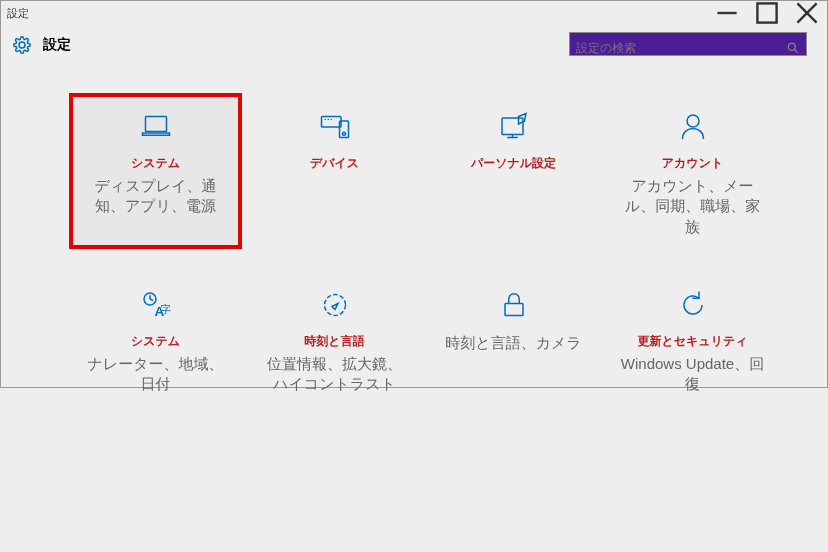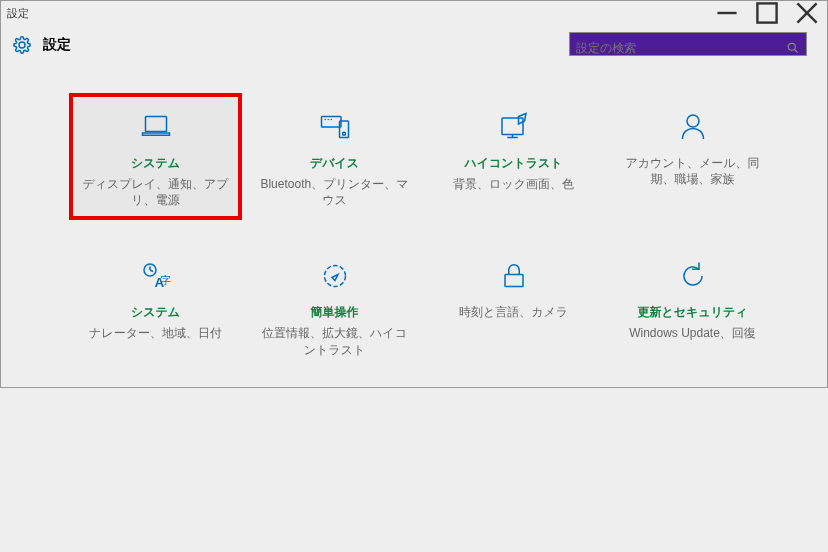"システム" .tile-title { color: #15803d -> #b91c1c }
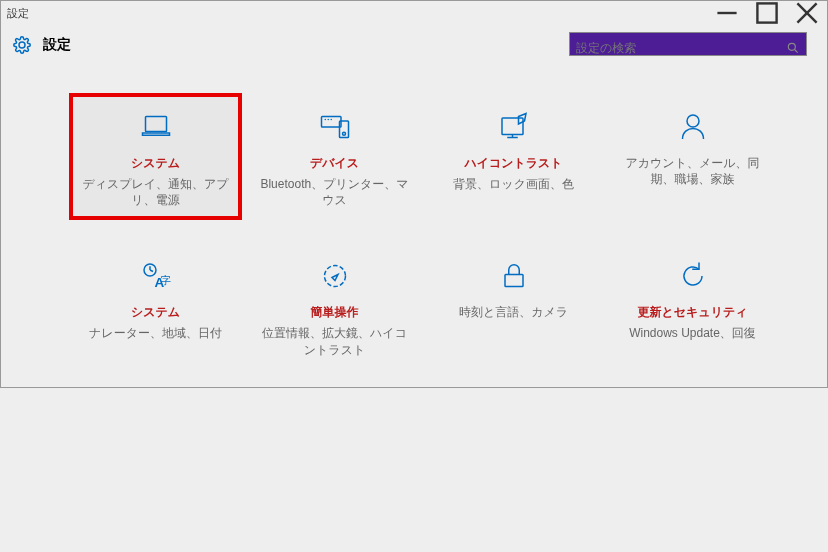"ハイコントラスト" div.tile-title { text: ハイコントラスト -> パーソナル設定 }
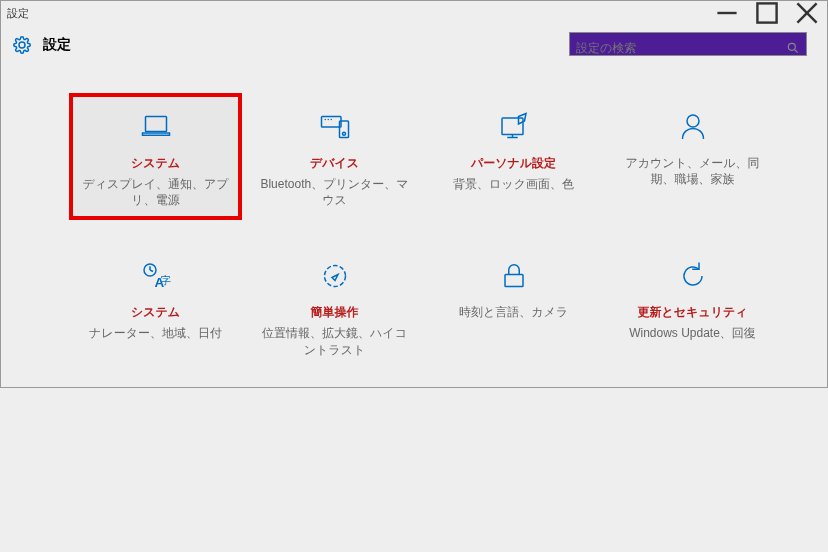"アカウント" div.tile-title { html: none -> <div>アカウント</div> }
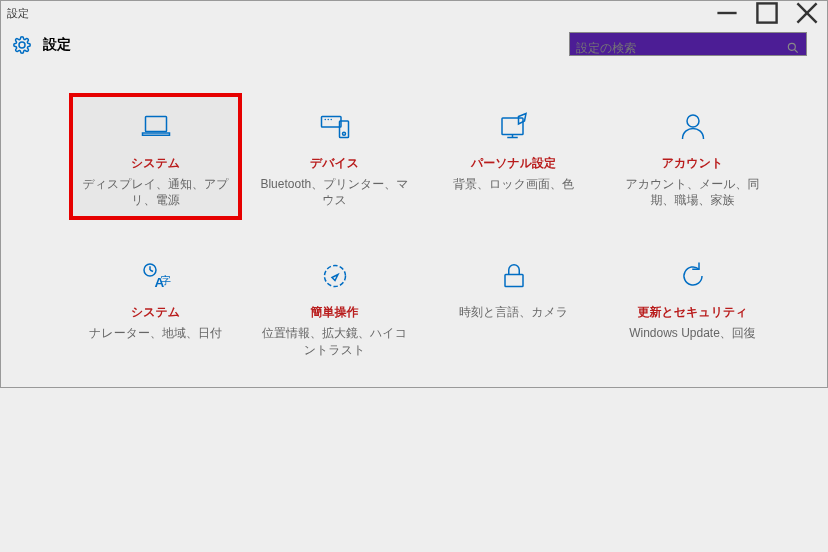"ディスプレイ、通知、アプリ、電源" .tile-desc { font-size: 12px -> 15px }
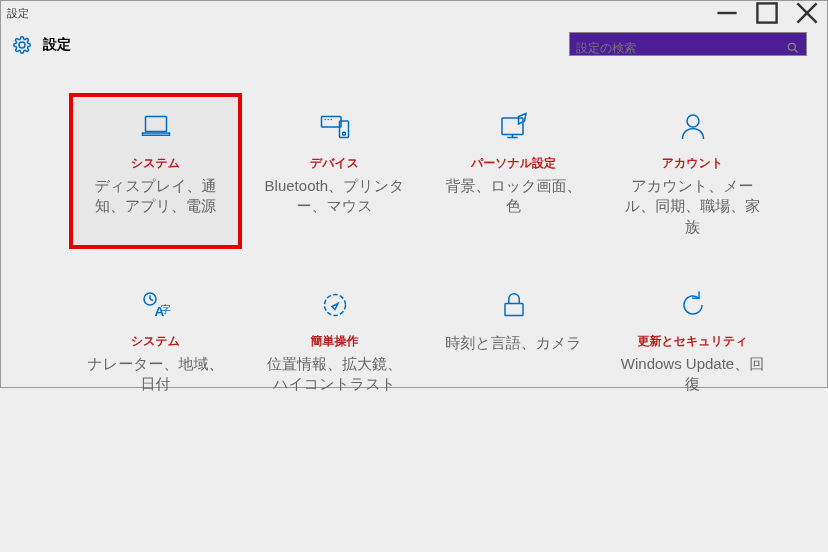"Bluetooth、プリンター、マウス" div.tile-desc { html: <div>Bluetooth、プリンター、マウス</div> -> none }
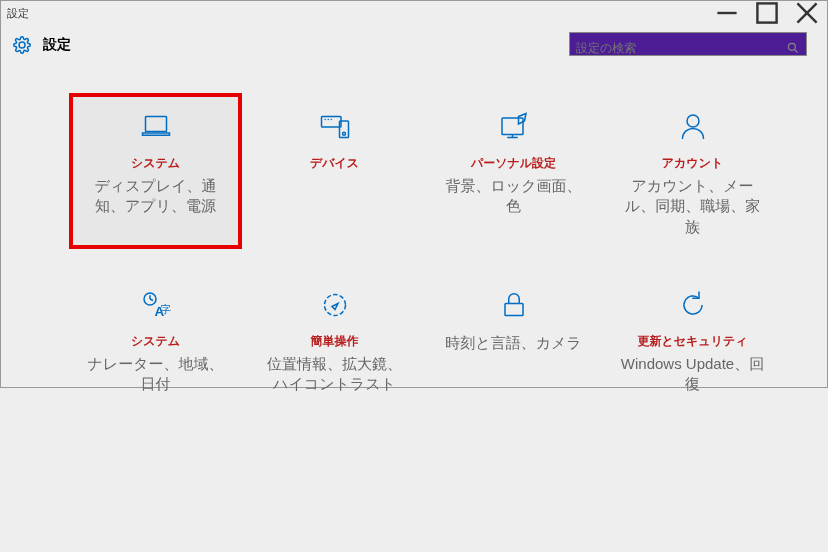"背景、ロック画面、色" div.tile-desc { html: <div>背景、ロック画面、色</div> -> none }
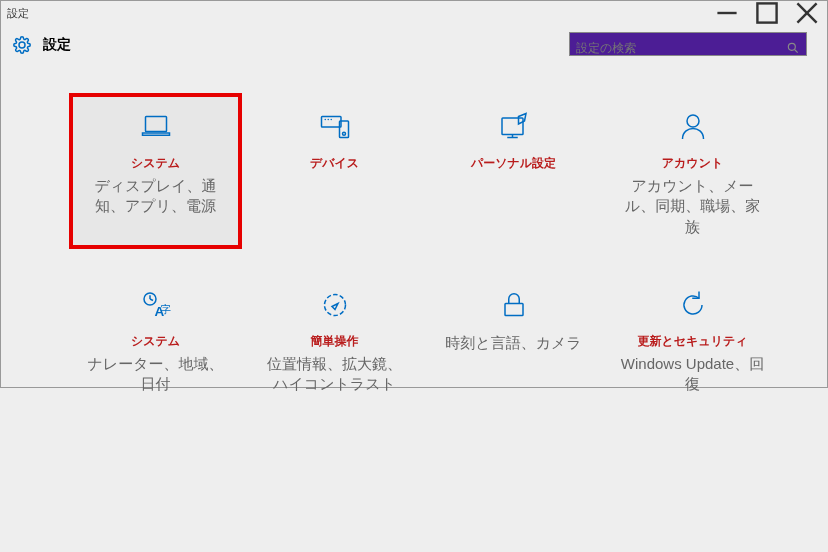"簡単操作" div.tile-title { text: 簡単操作 -> 時刻と言語 }
